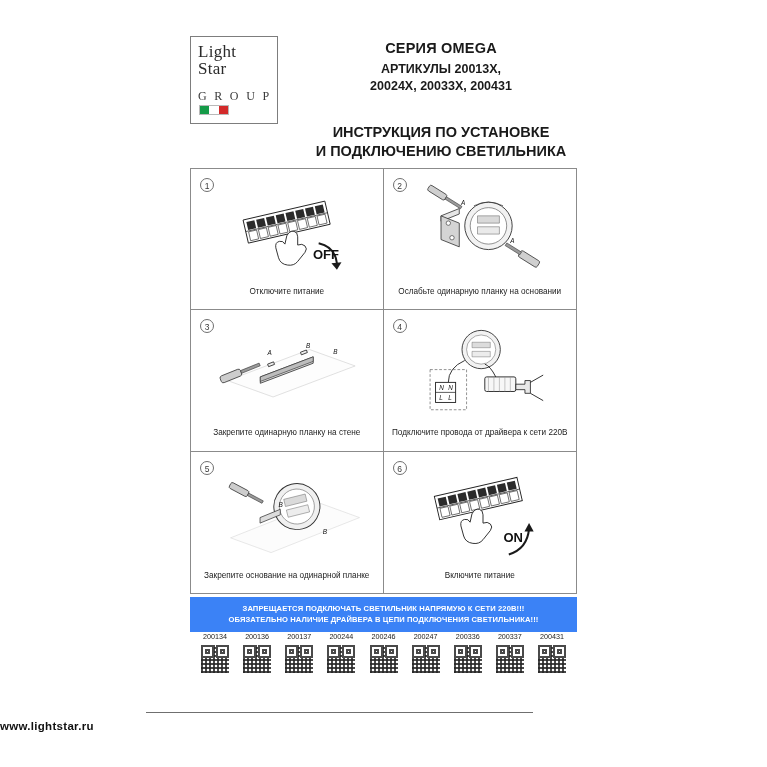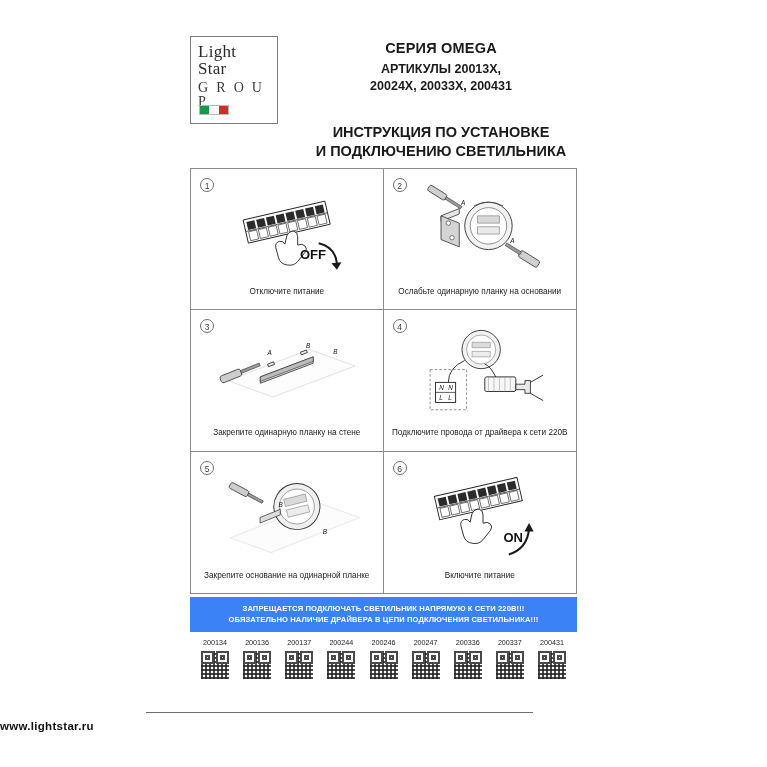"G R O U P" .logo-group { font-size: 14px -> 12px; margin-top: 3px -> 12px }
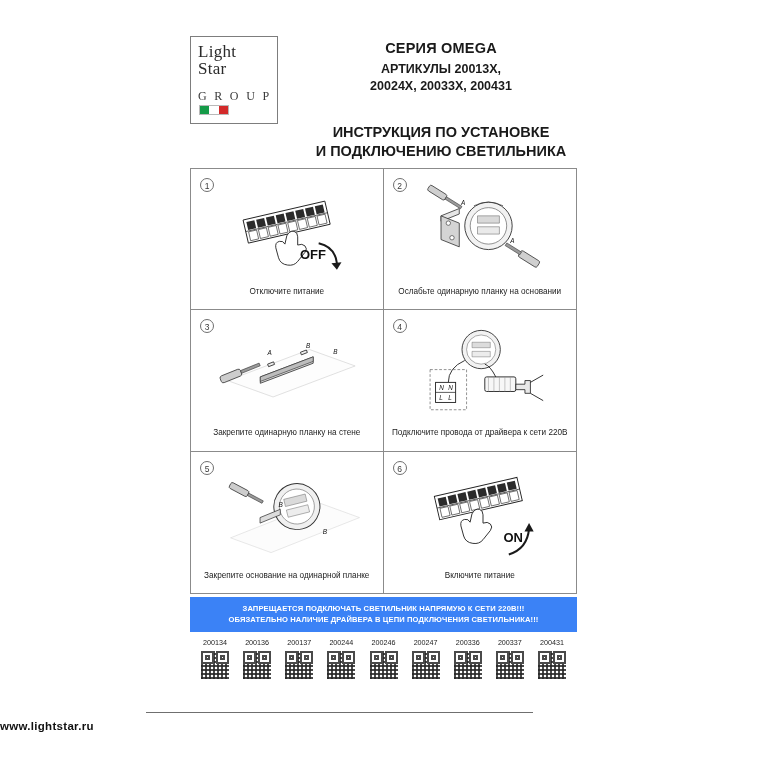"OFF" div.big-label { left: 109px -> 122px }
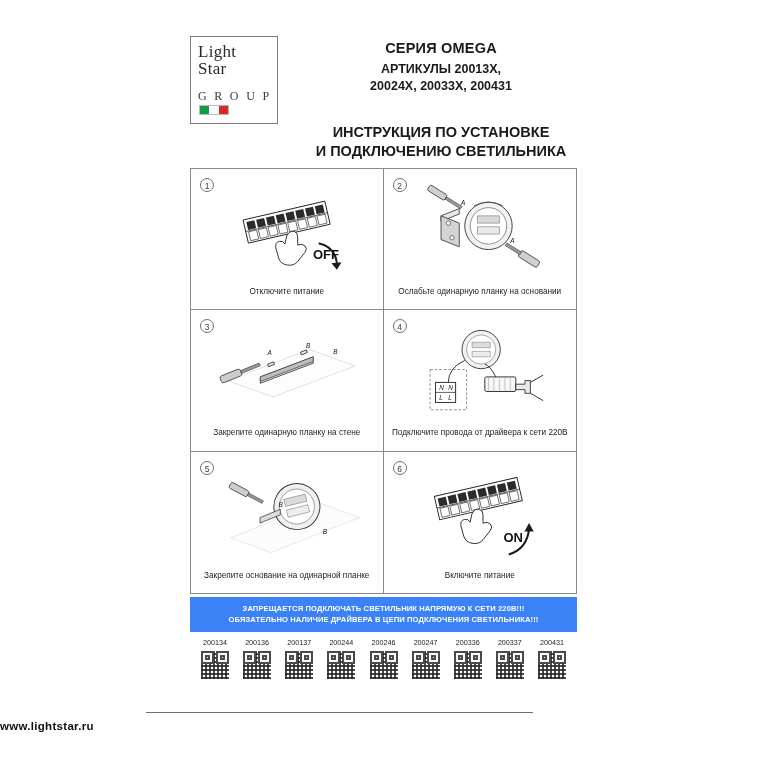"200134" .qr-row { padding: 6px 6px -> 0 6px }
